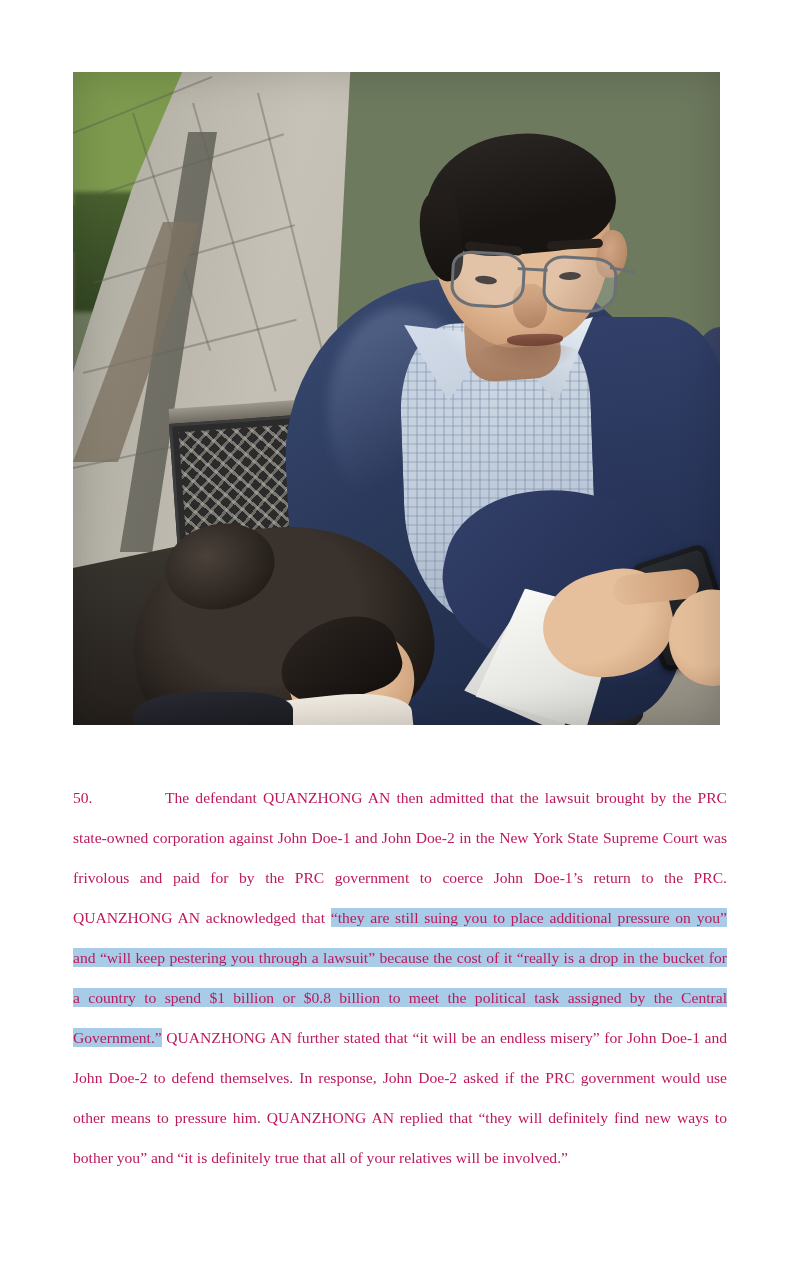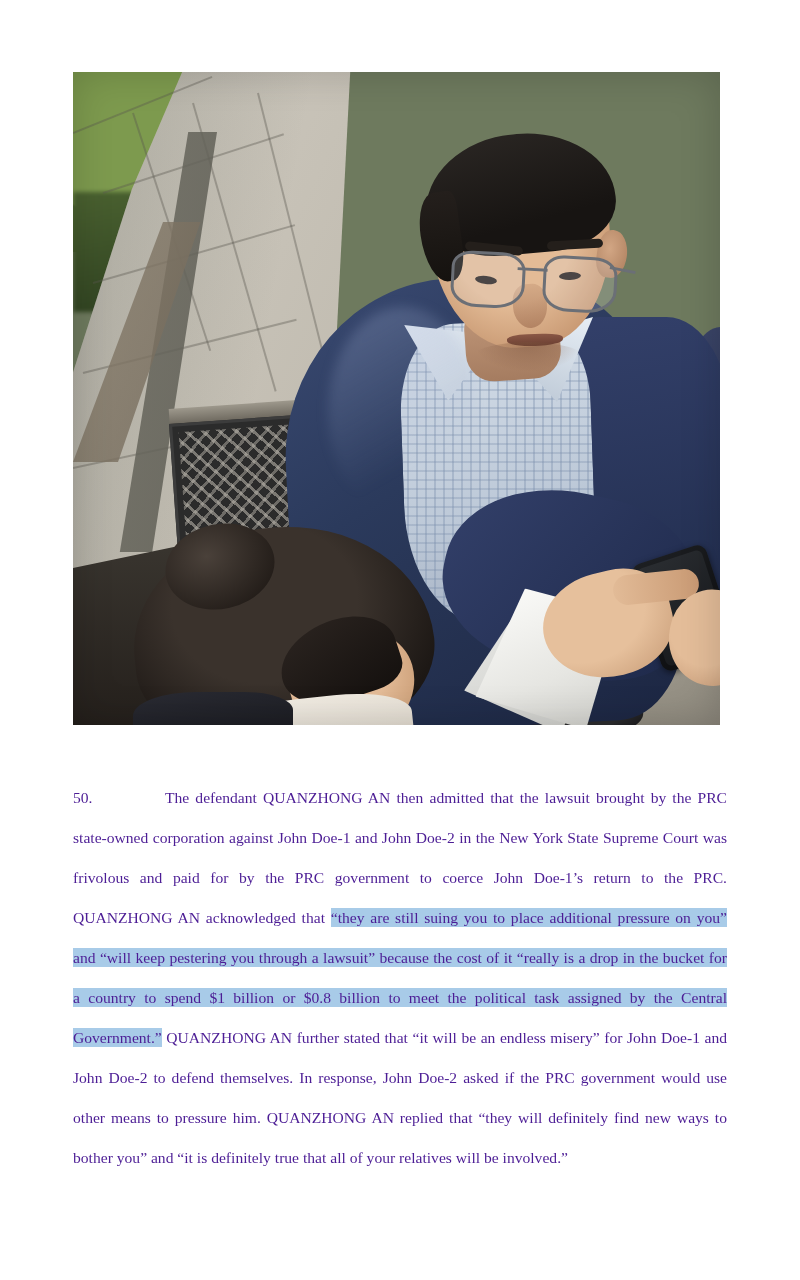"50. The defendant QUANZHONG AN" .doc-text { color: #4c1d95 -> #be185d }
